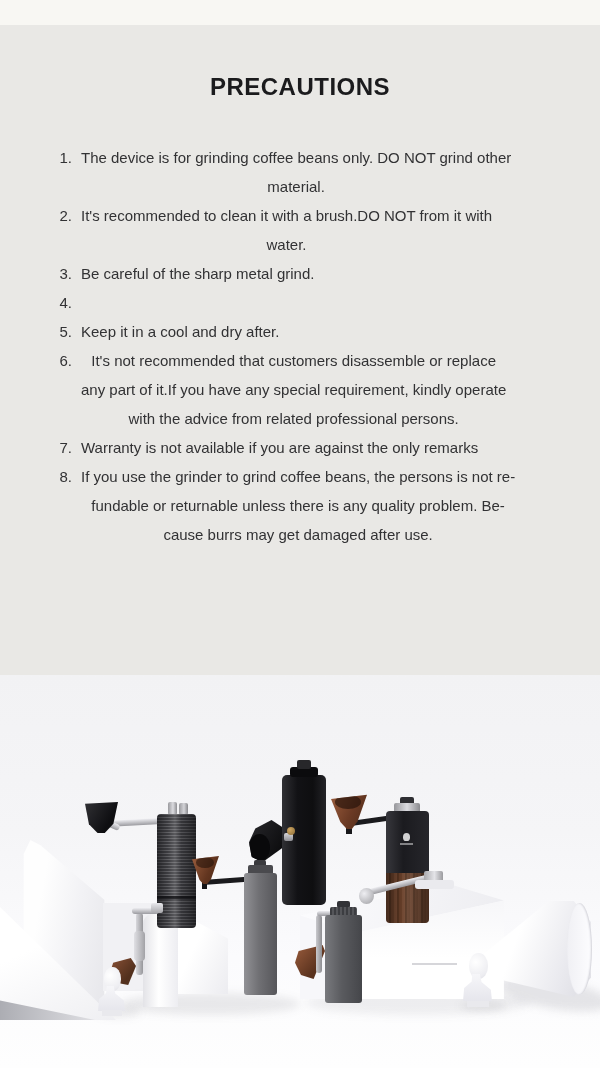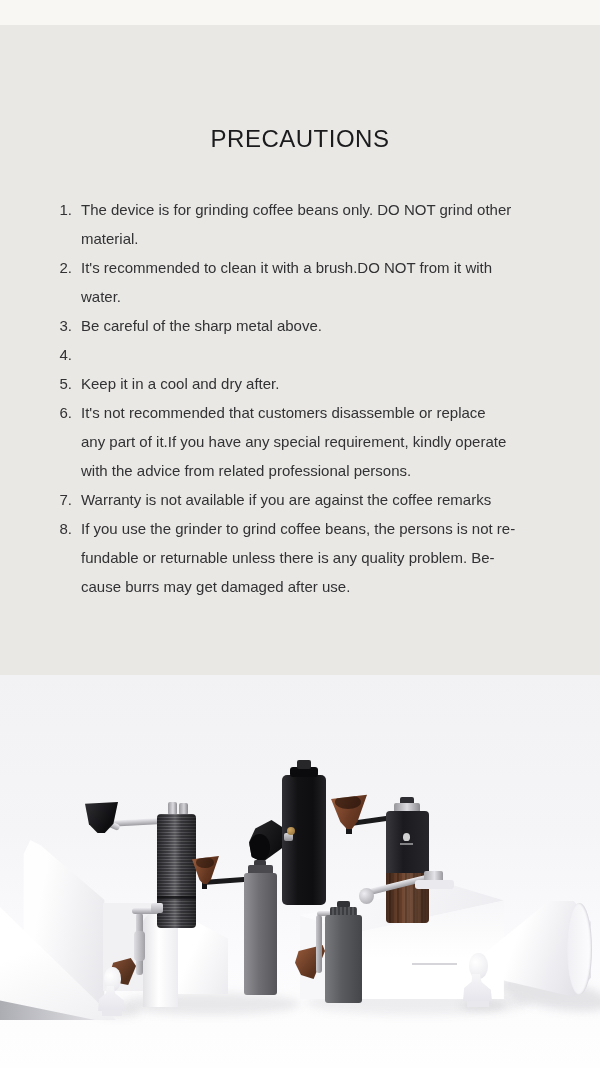"PRECAUTIONS" .pc-title { font-weight: normal -> bold; padding-top: 100px -> 48px }
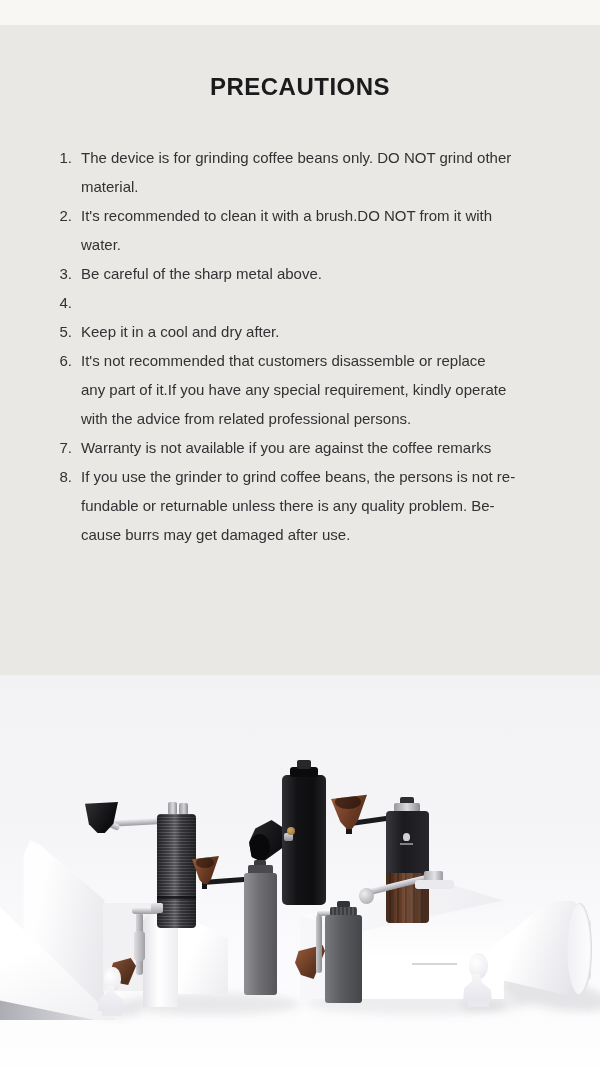"The device is for grinding" .pc-text { text-align: none -> center }
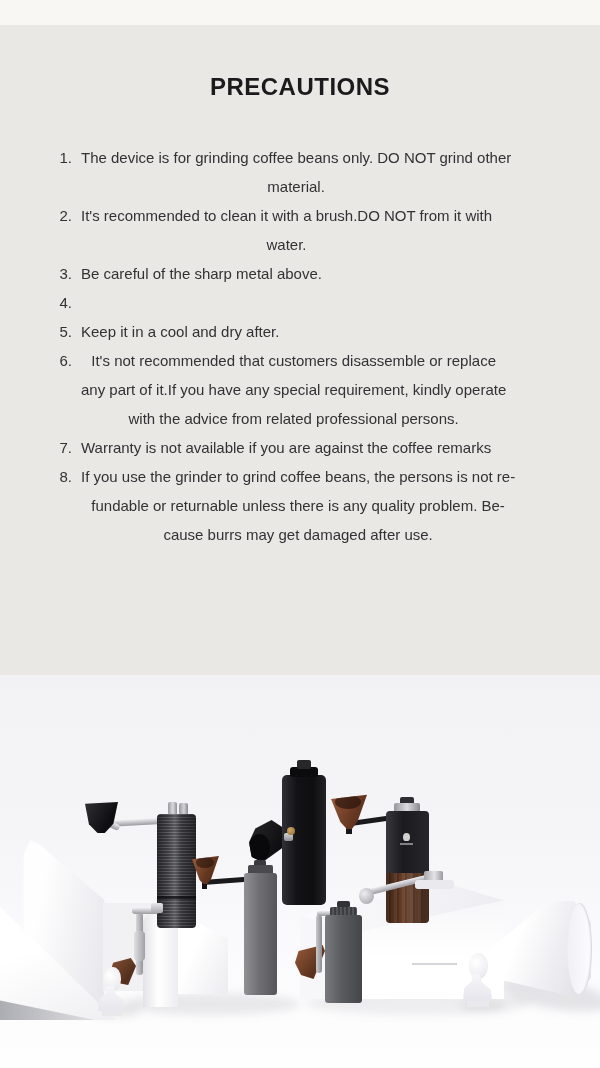"Be careful of the sharp" span.pc-text { text: above -> grind }
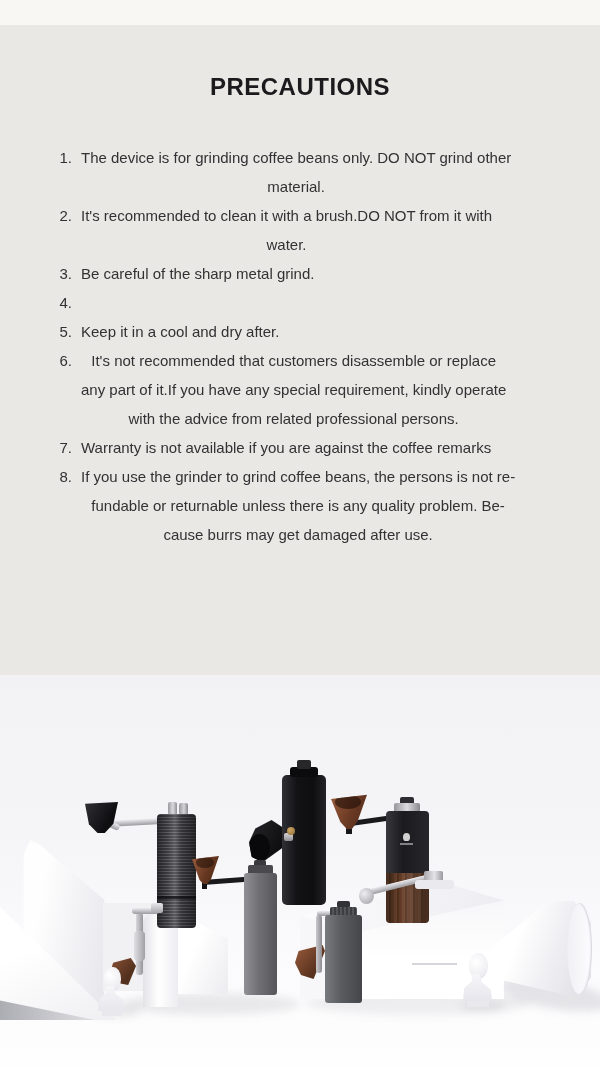"Warranty is not available if" span.pc-text { text: coffee -> only }
